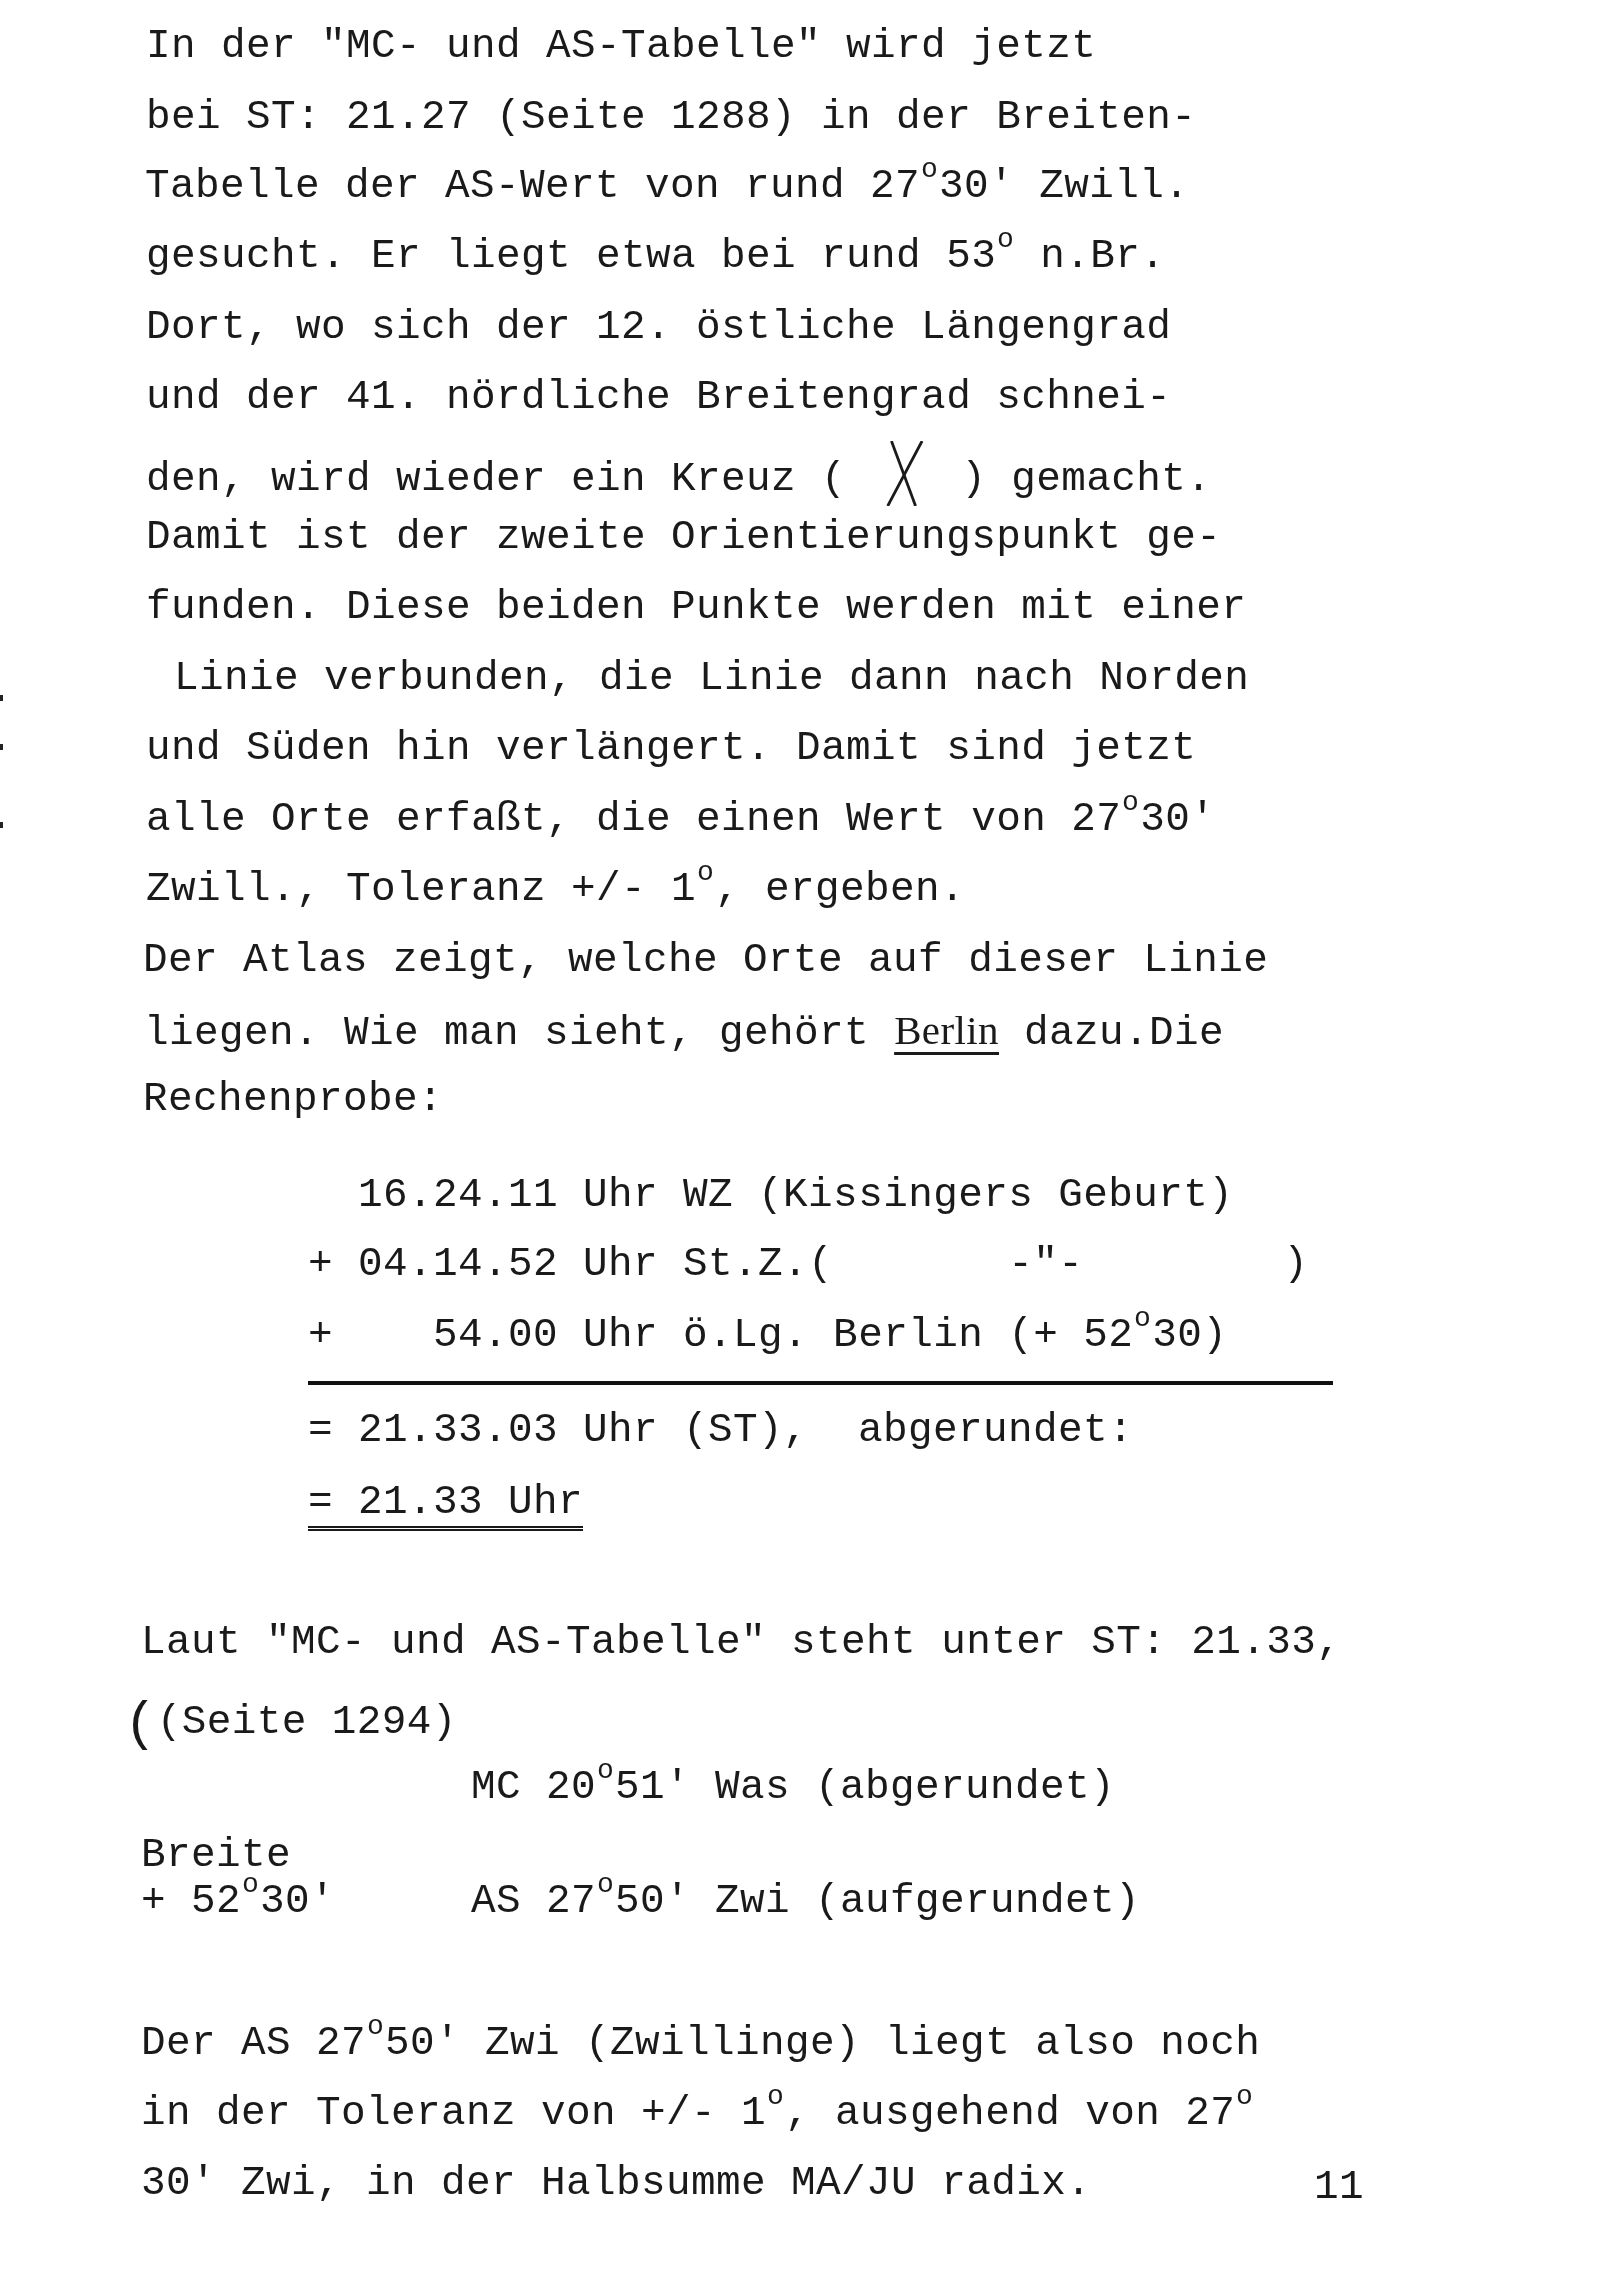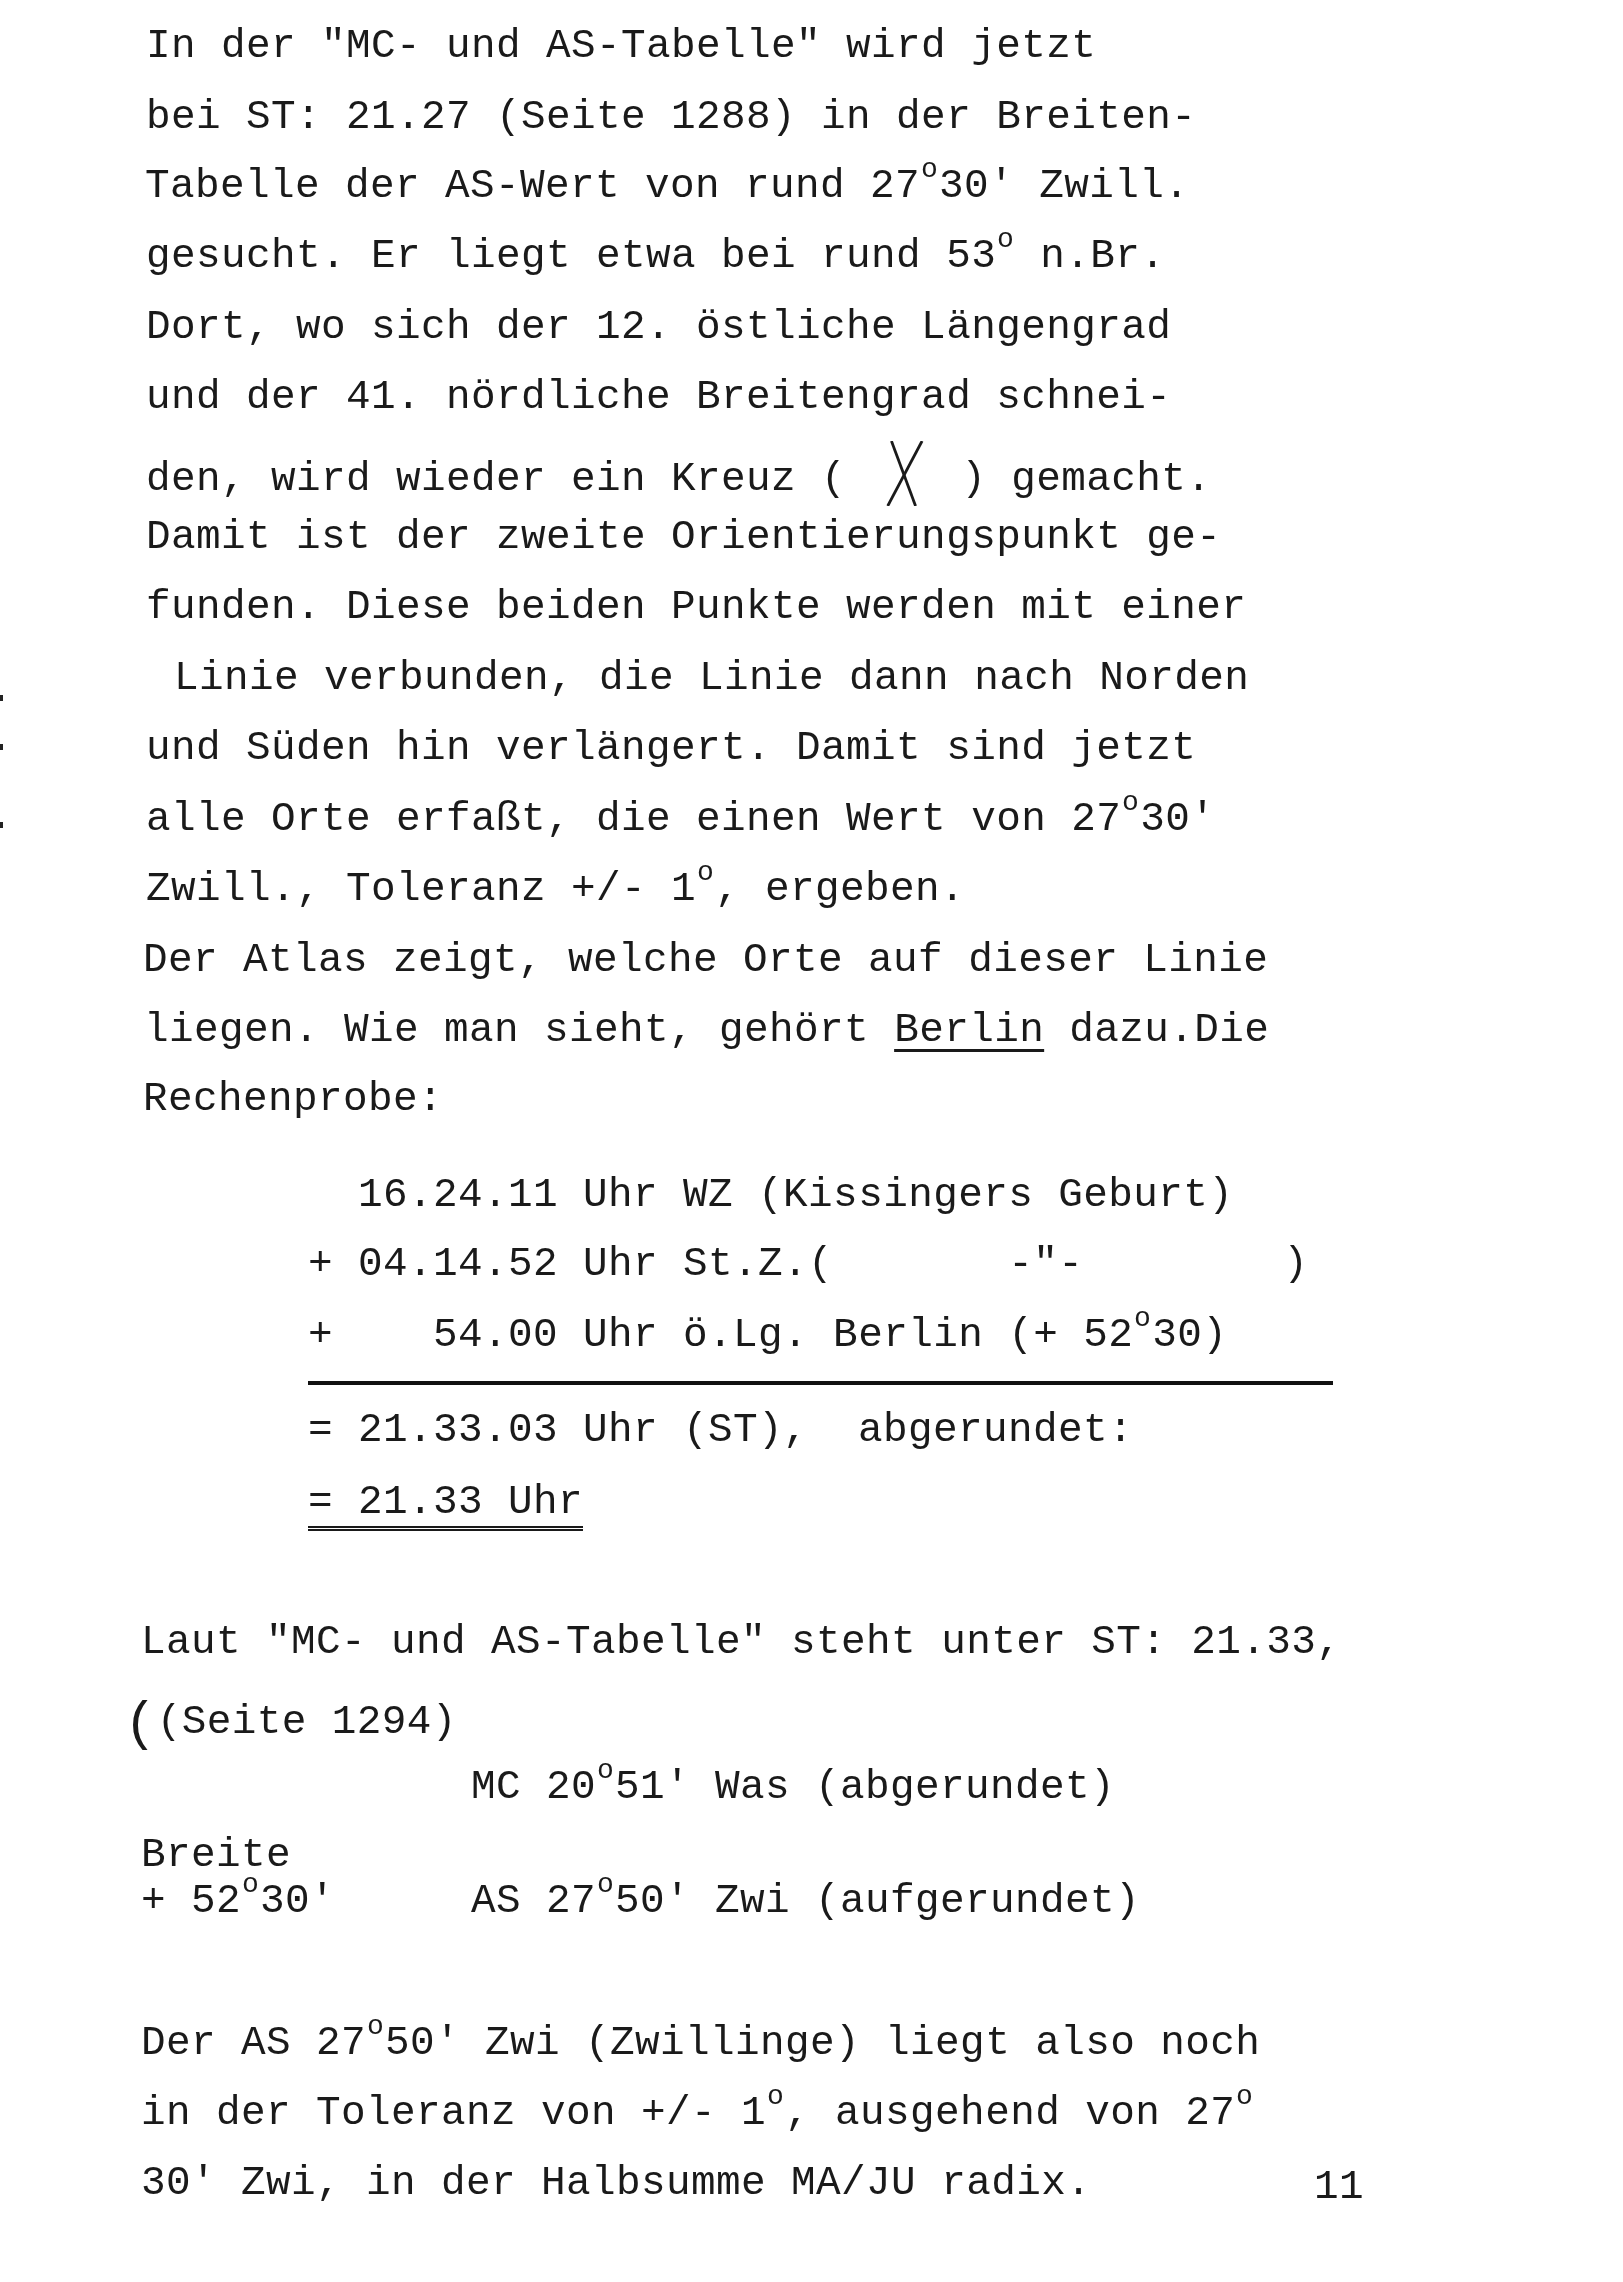"Berlin" .u { font-family: none -> Liberation Serif, serif }
